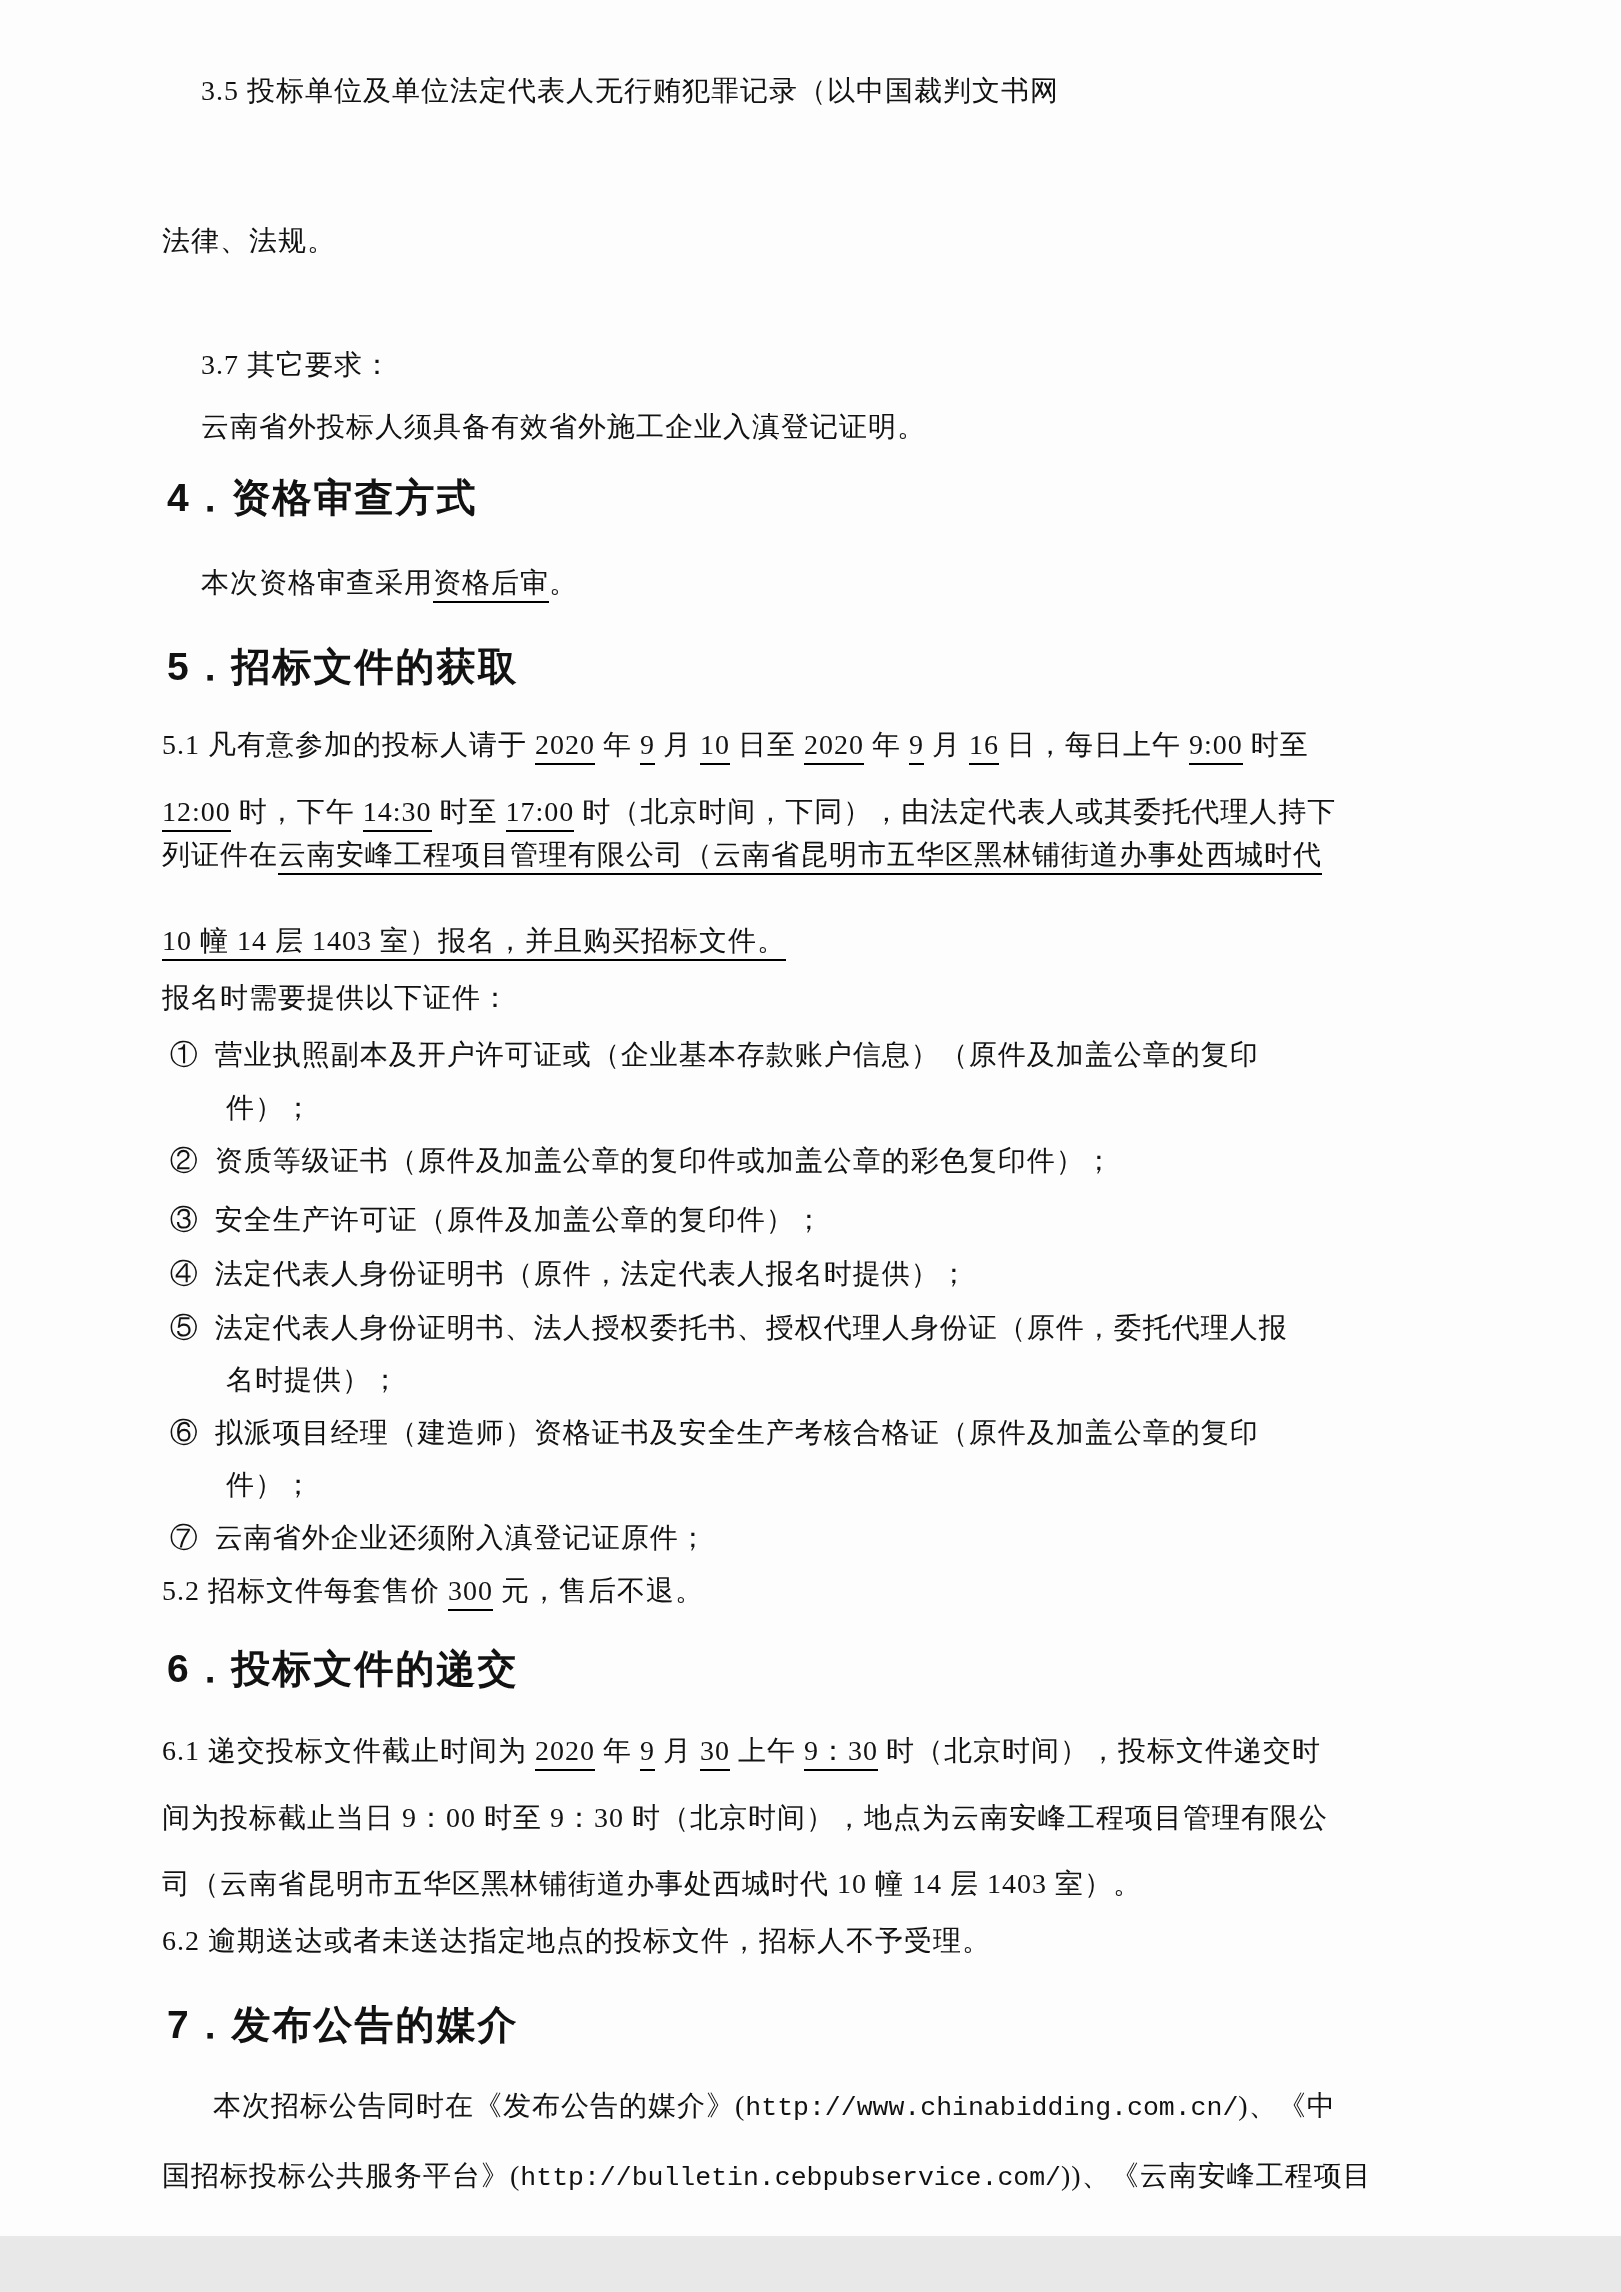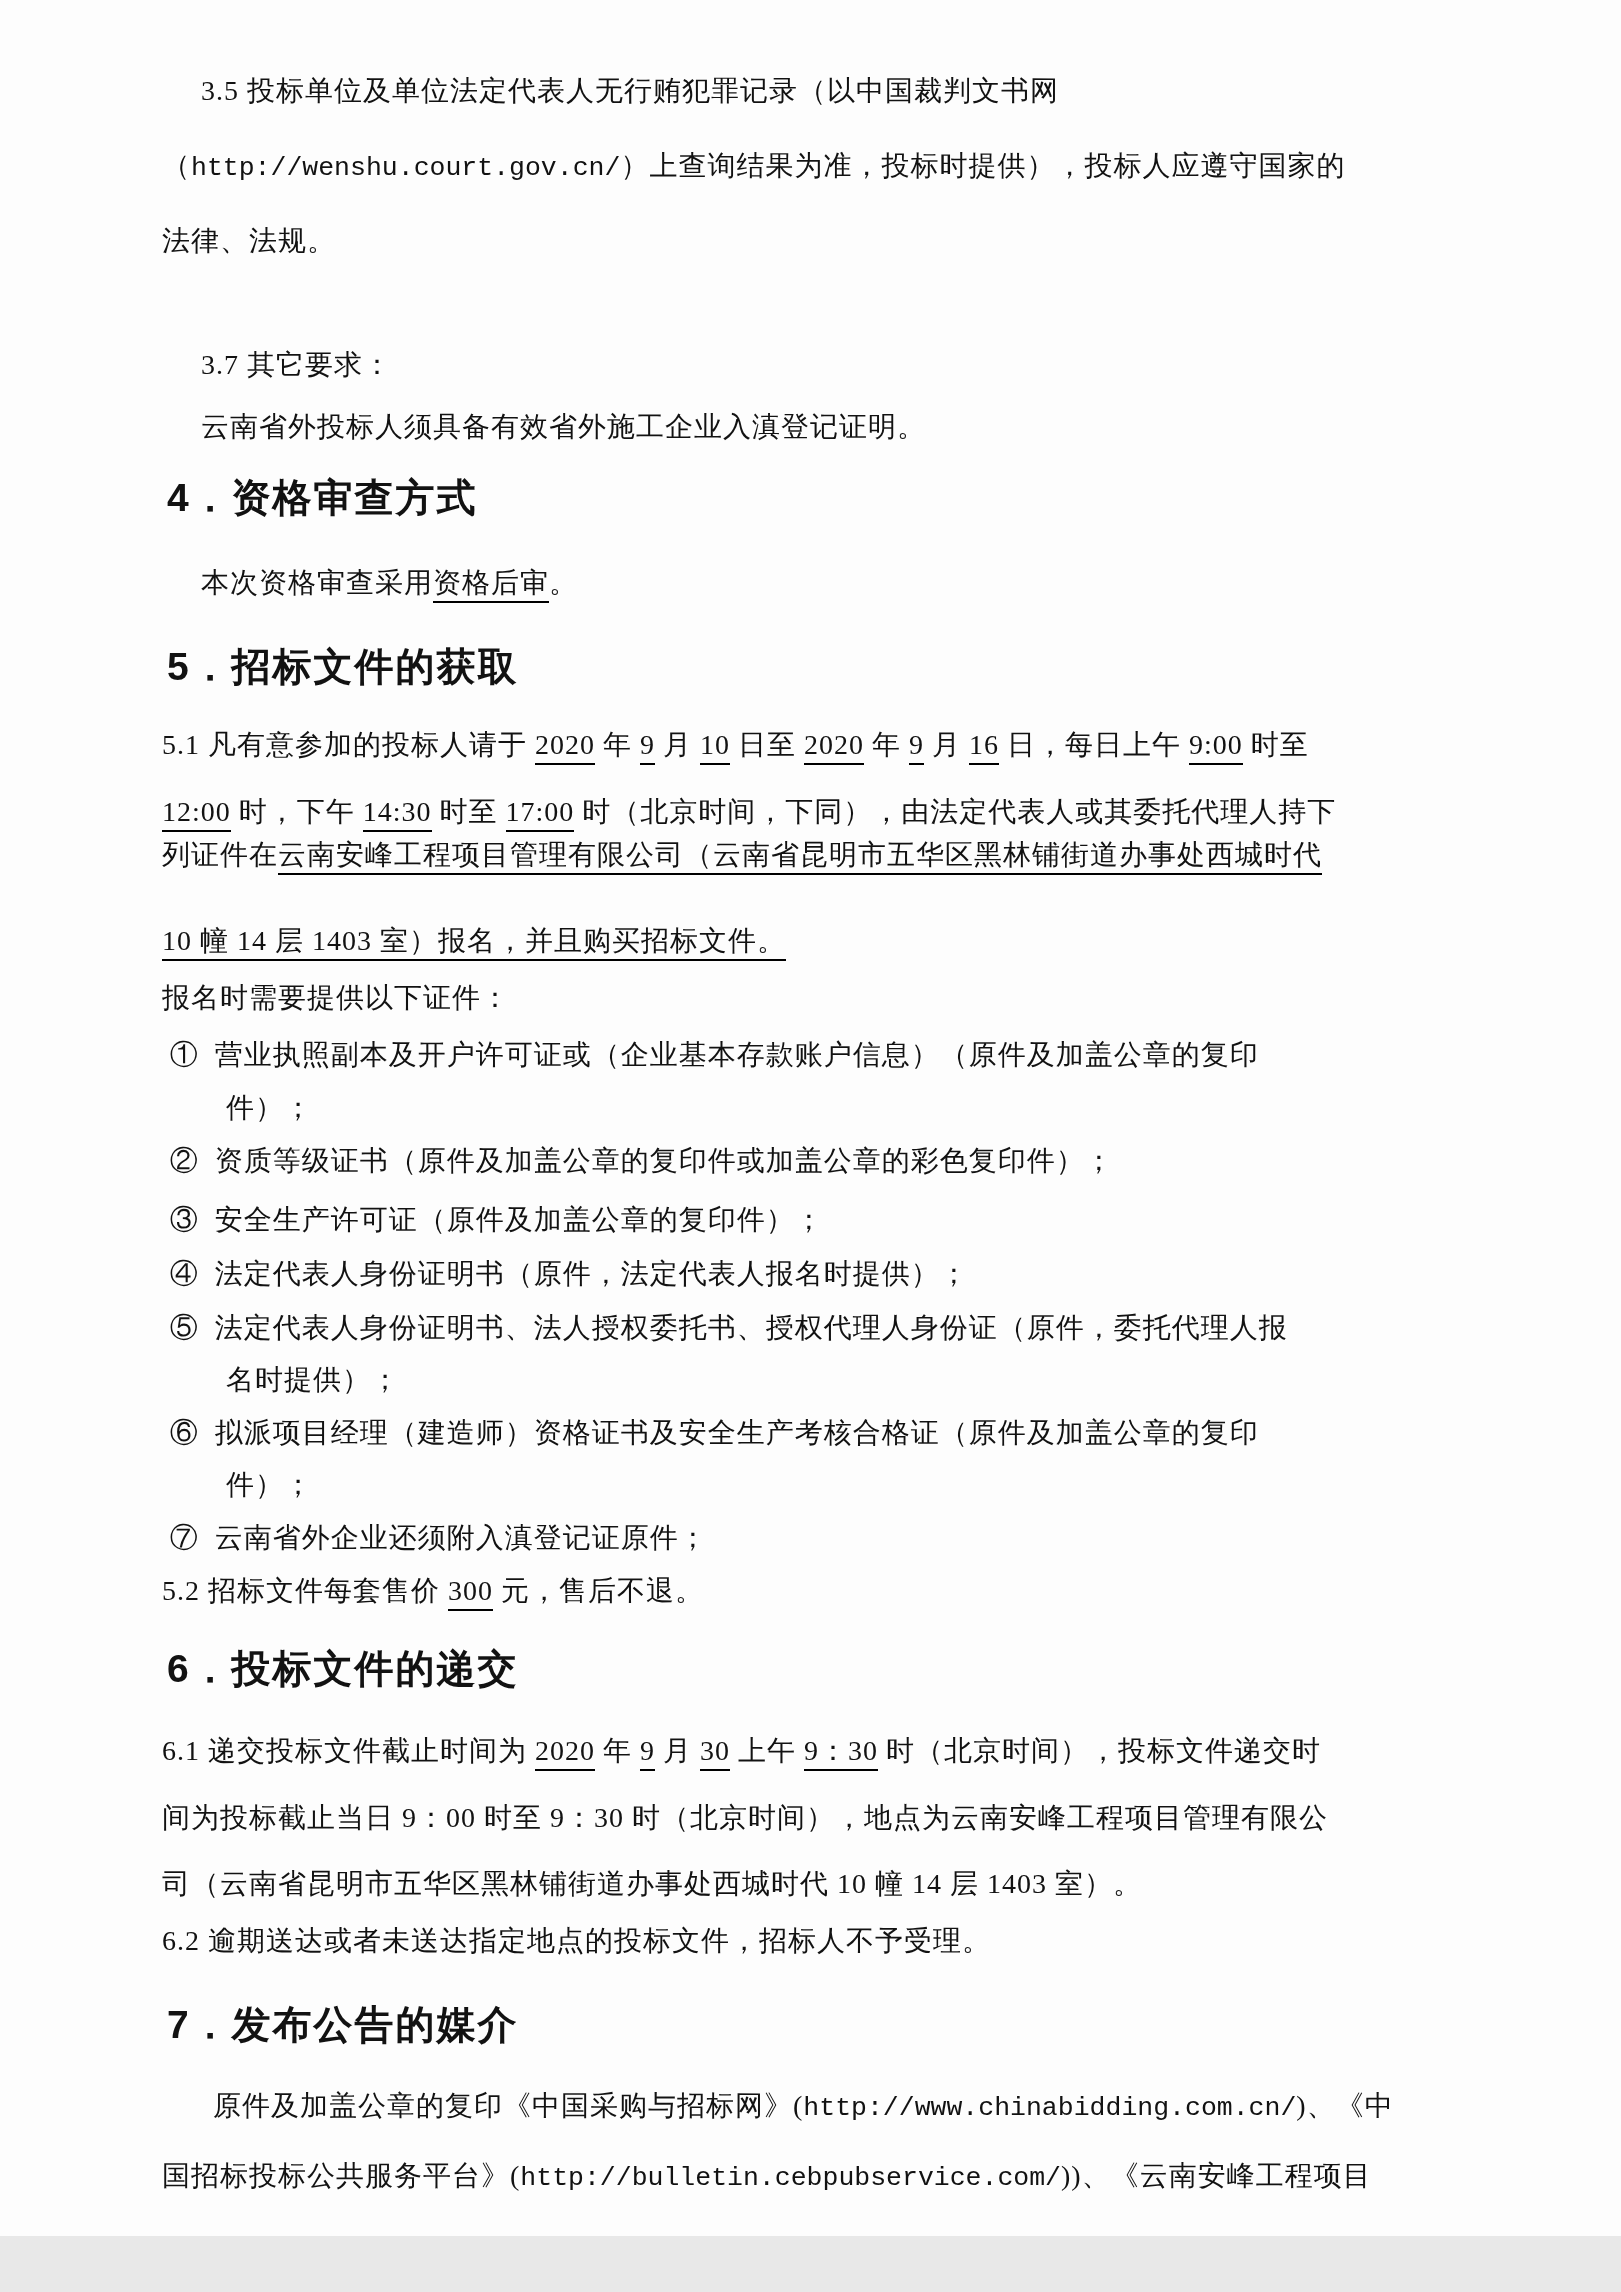"（http://wenshu.court.gov.cn/）上查询结果为准，投标时" div.line { html: <div><span>（</span><span>http://wenshu.court.gov.cn/</span><span>）上查询结果为准，投标时提供），投标人应遵守国家的</span></div> -> none }
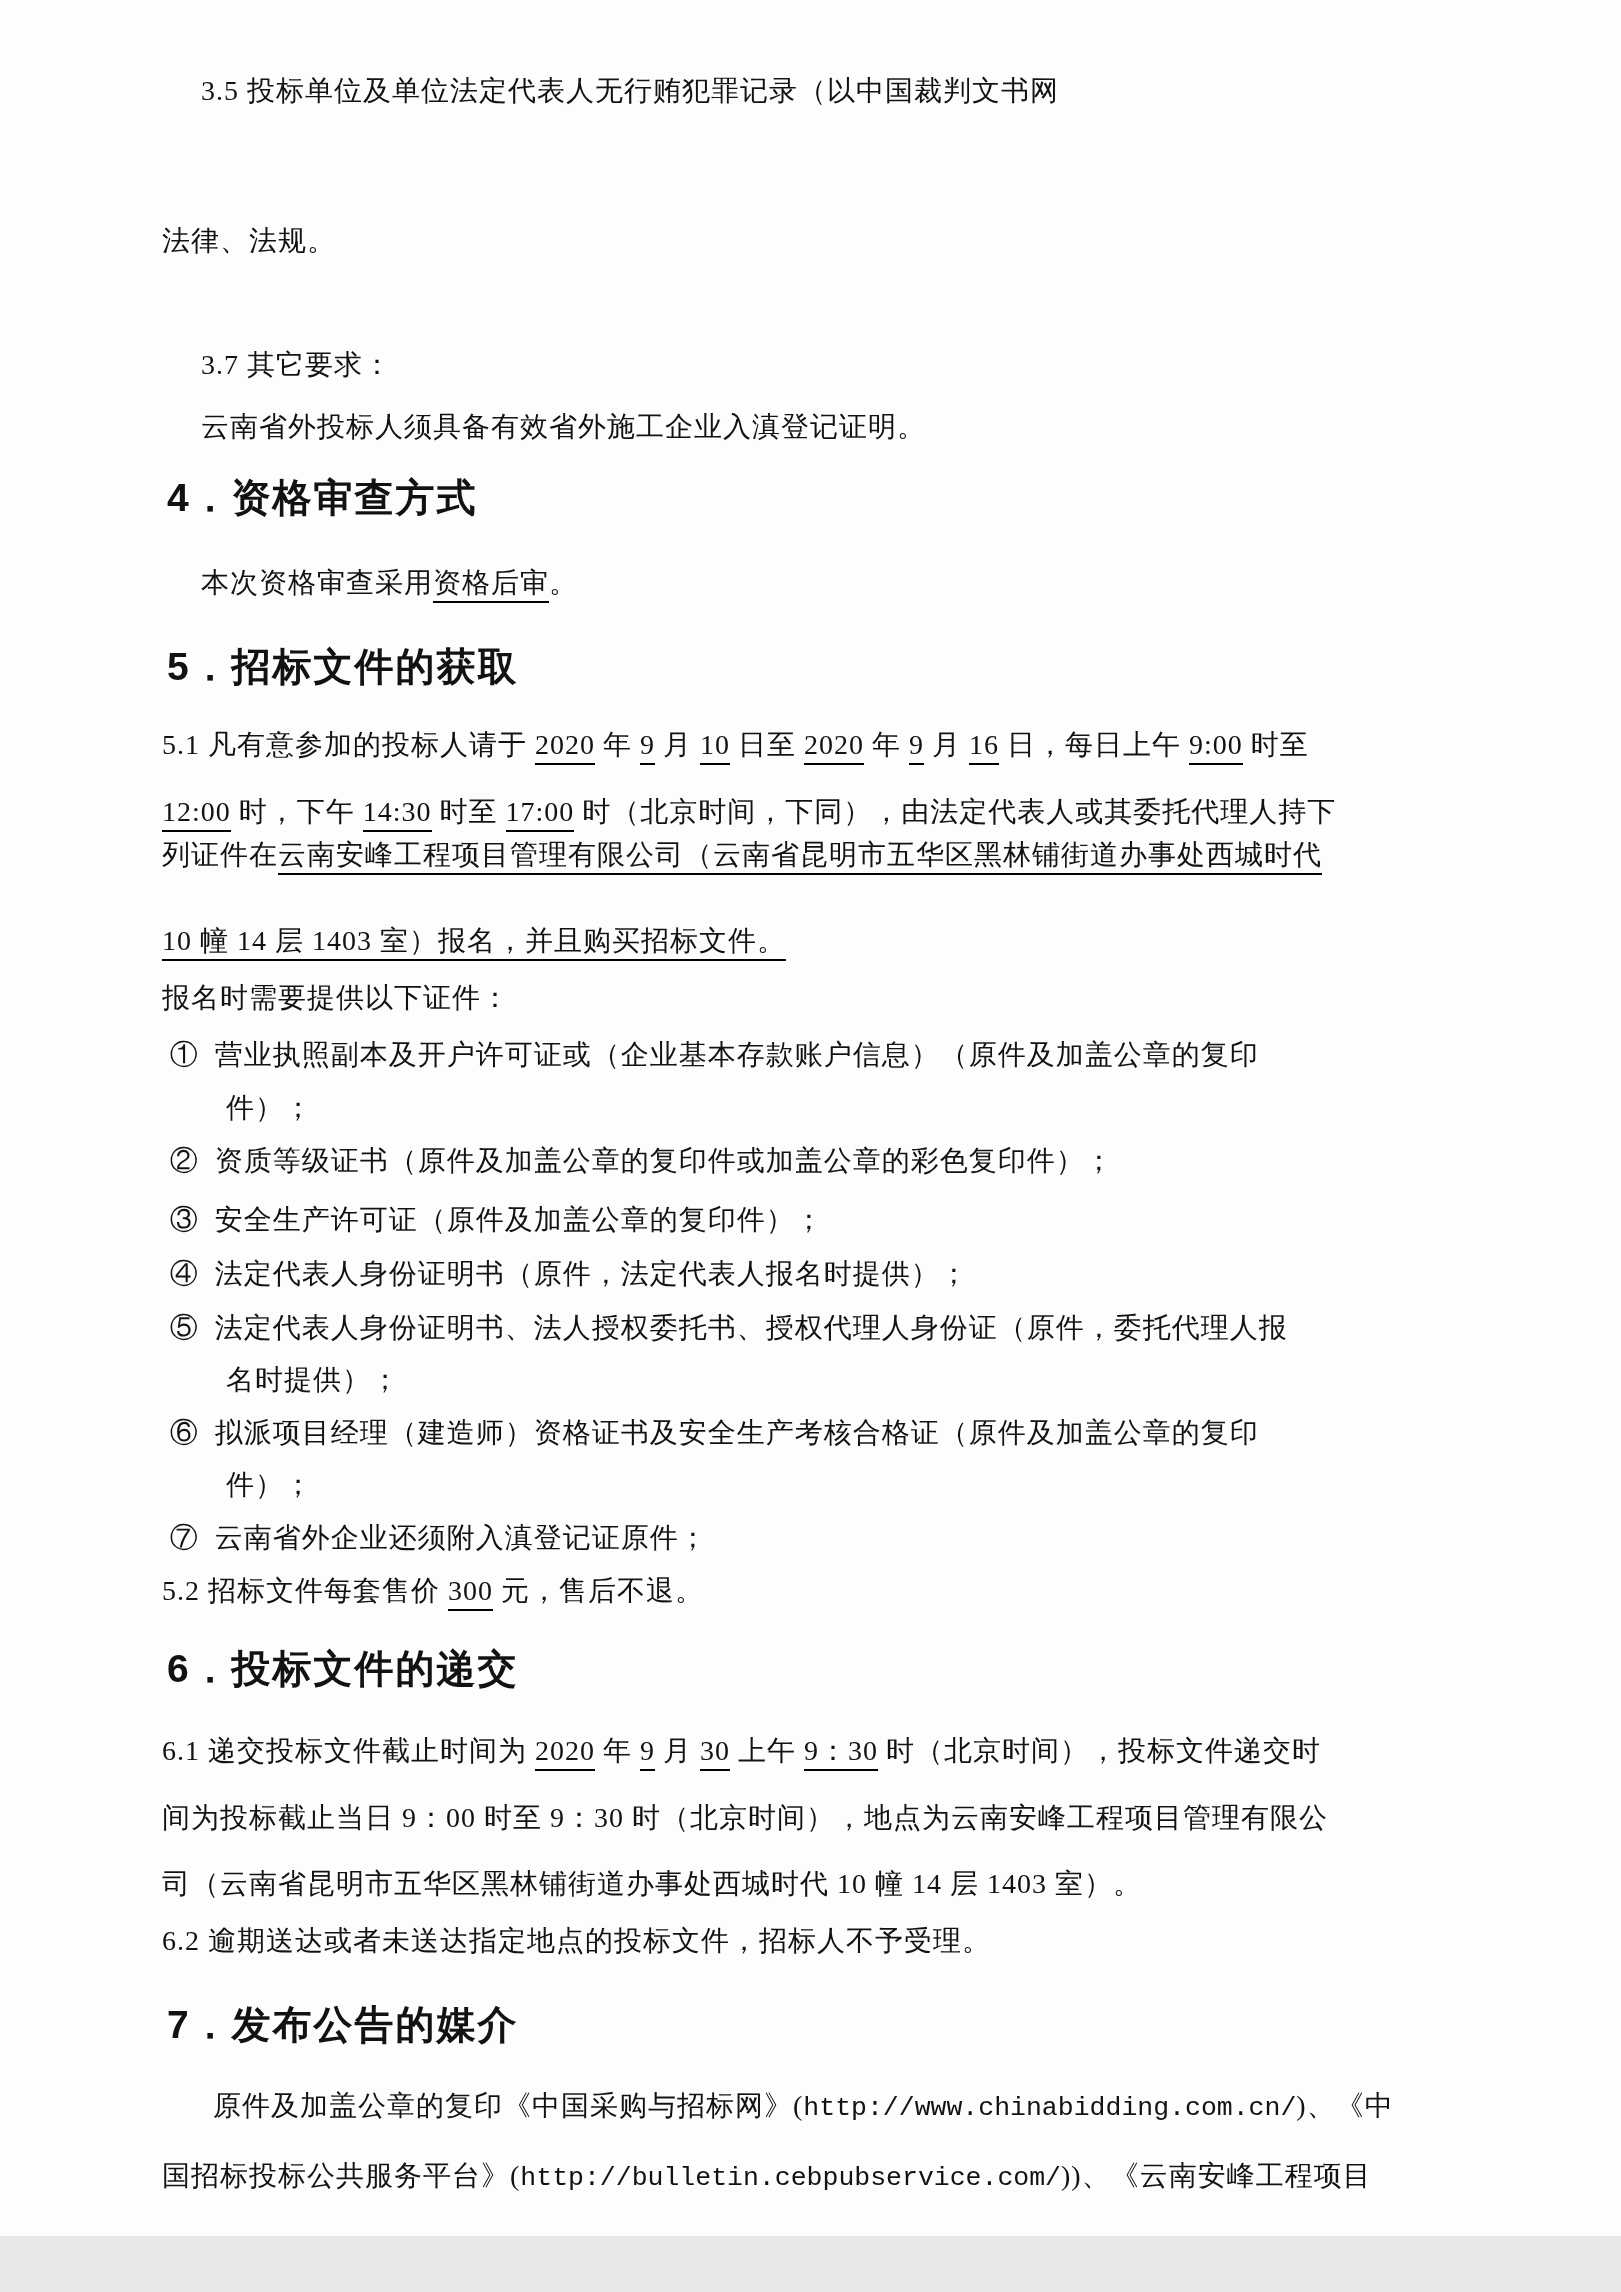"原件及加盖公章的复印《中国采购与招标网》(" span { text: 原件及加盖公章的复印《中国采购与招标网 -> 本次招标公告同时在《发布公告的媒介 }
